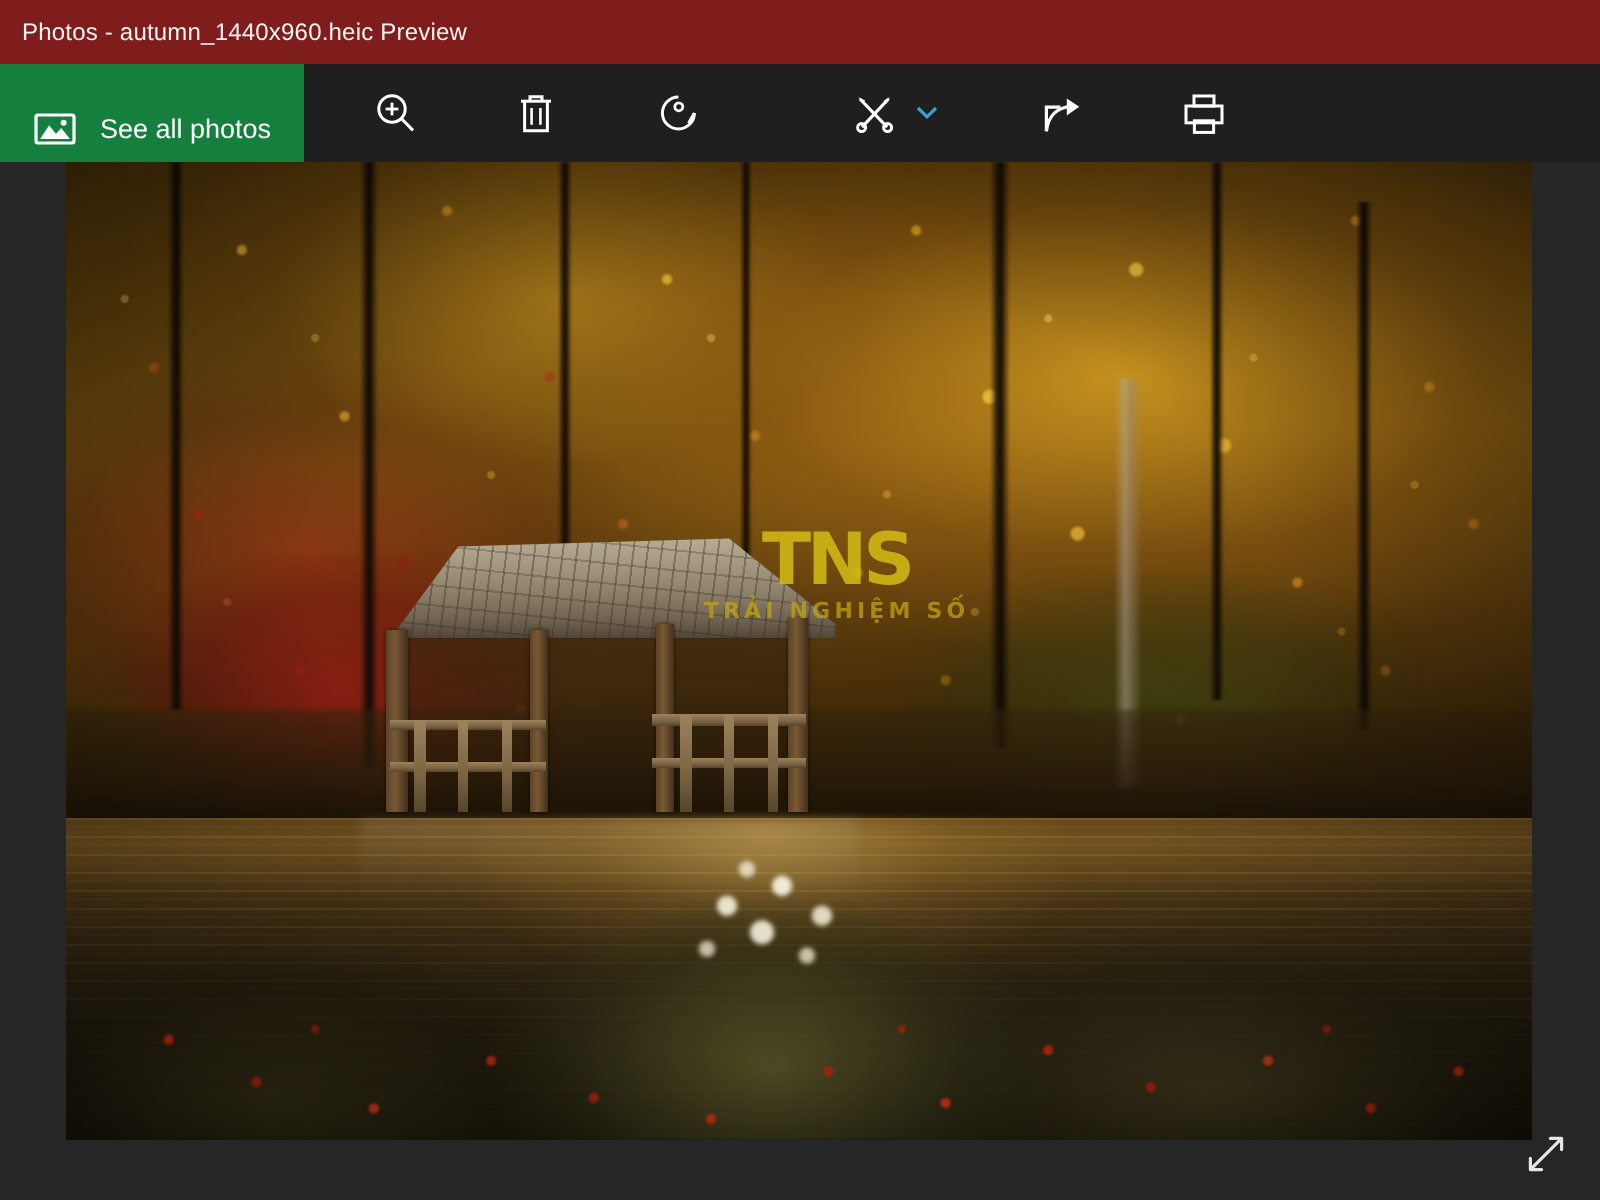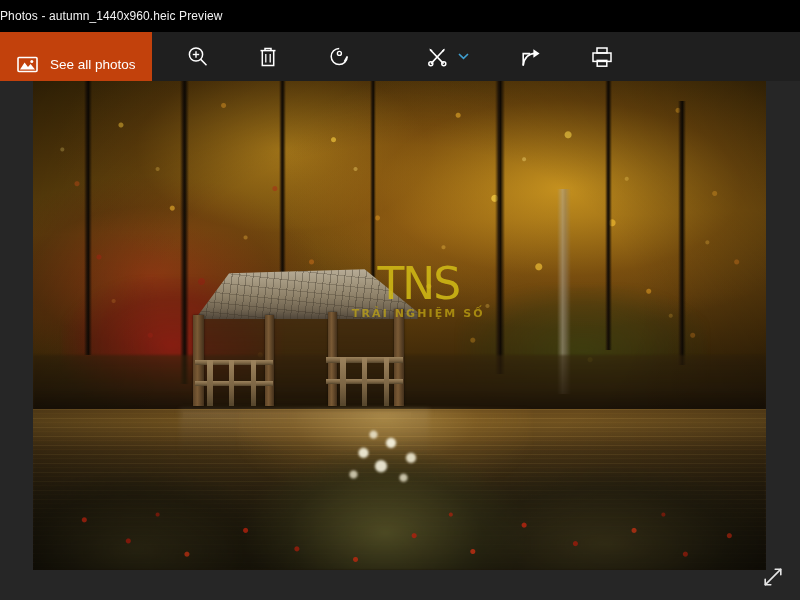"Photos - autumn_1440x960.heic Preview" .titlebar { background: #000000 -> #7f1d1d; padding-left: none -> 11px }
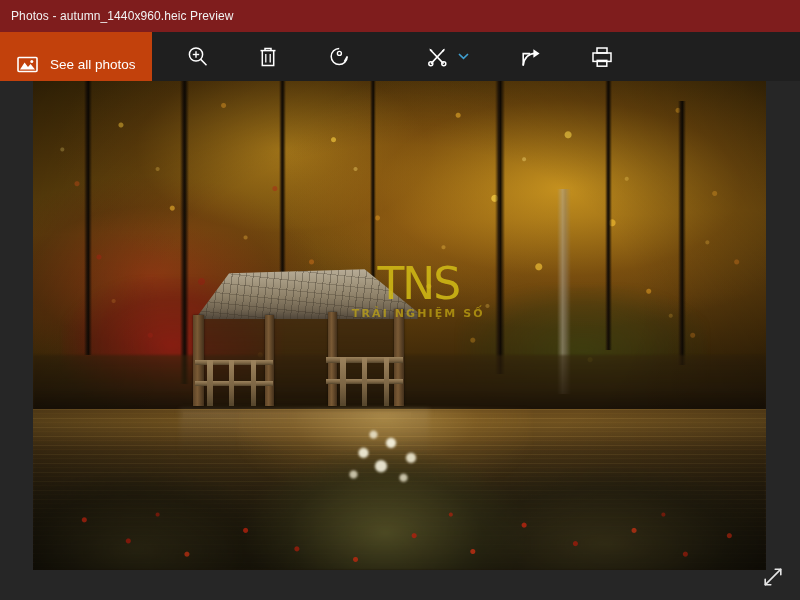"See all photos" .tb-btn.accent { background: #c2410c -> #15803d }
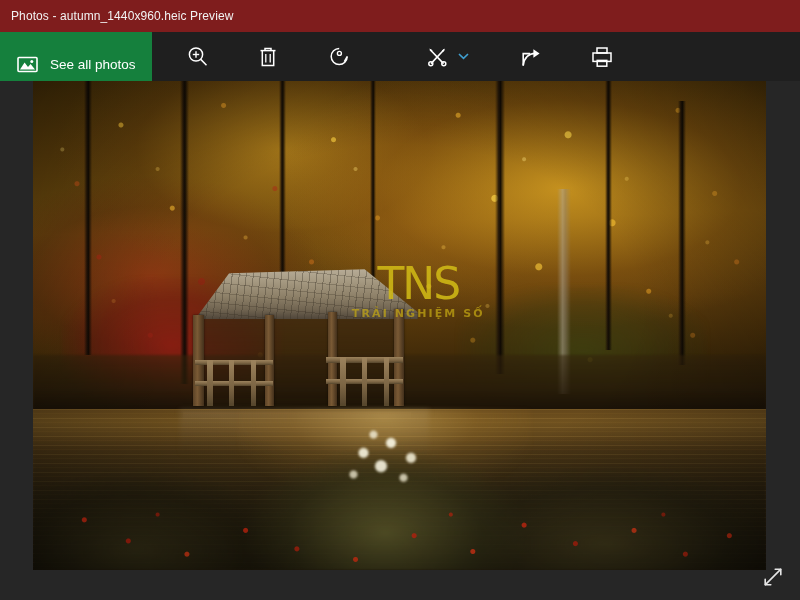"TNS" .wm-main { font-size: 44px -> 36px; font-weight: 400 -> 700 }
